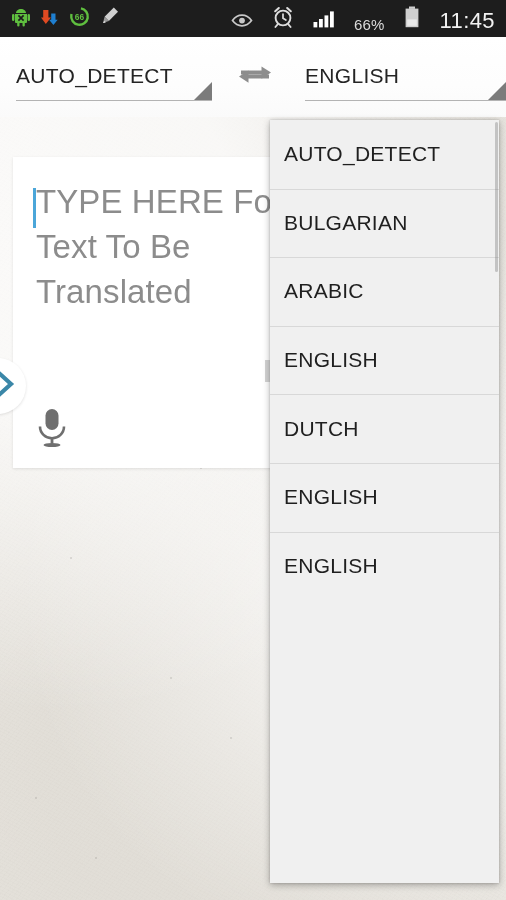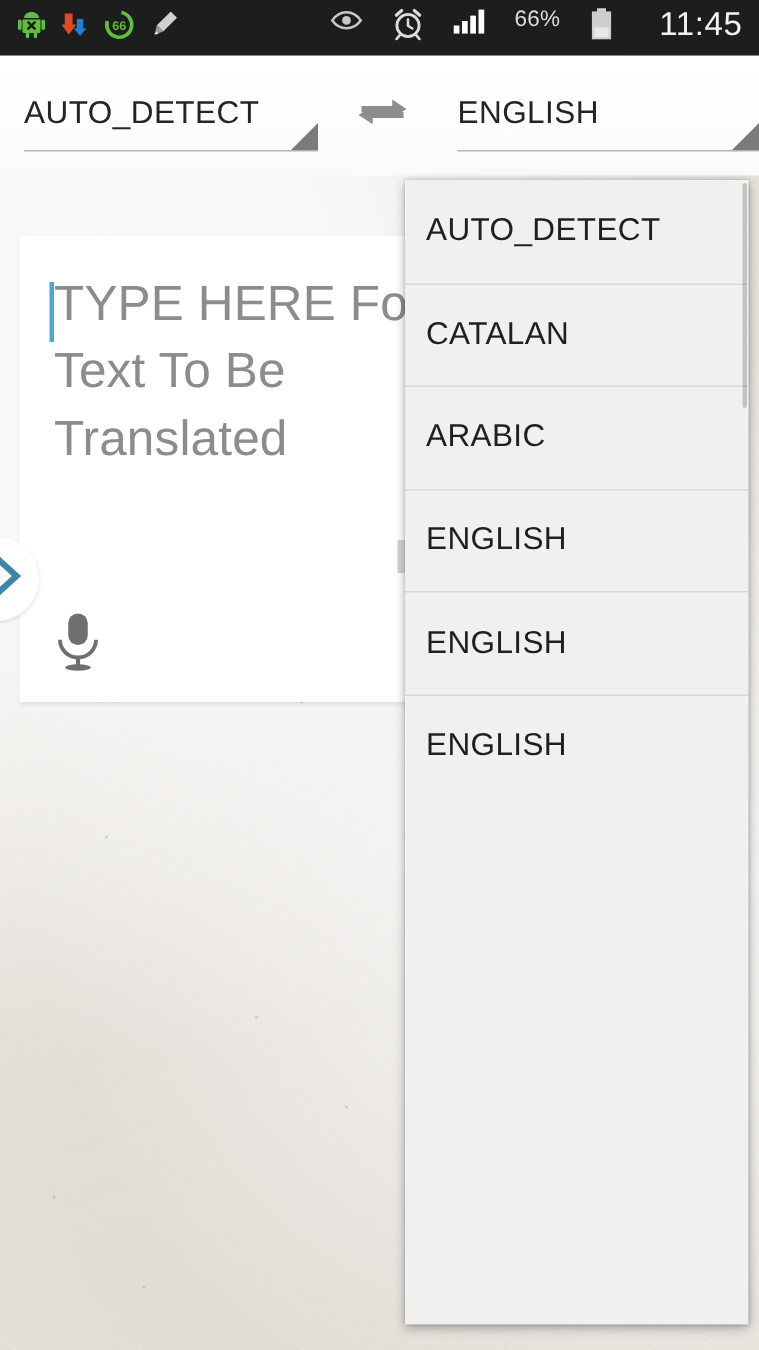"66%" .status-right { align-items: flex-start -> flex-end }
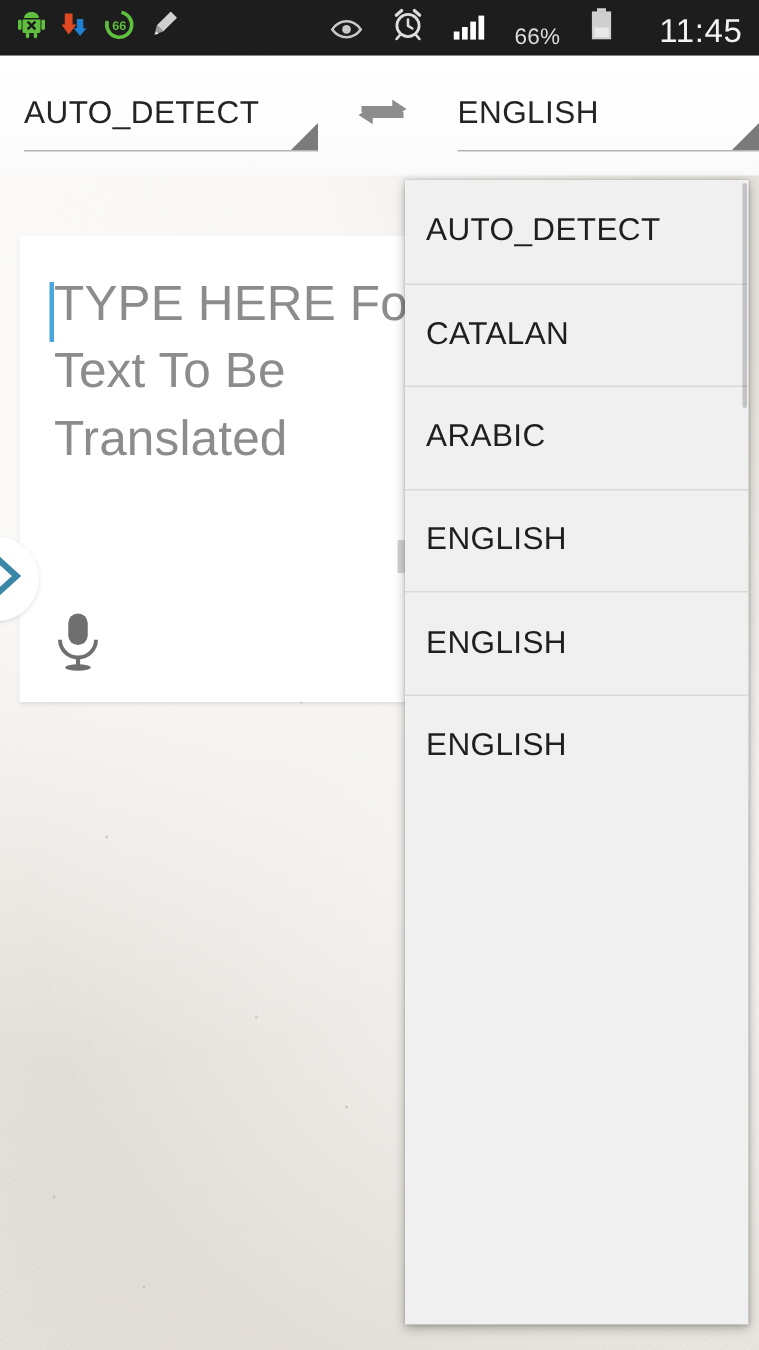"11:45" .sb-clock { margin-left: 12px -> 1px }
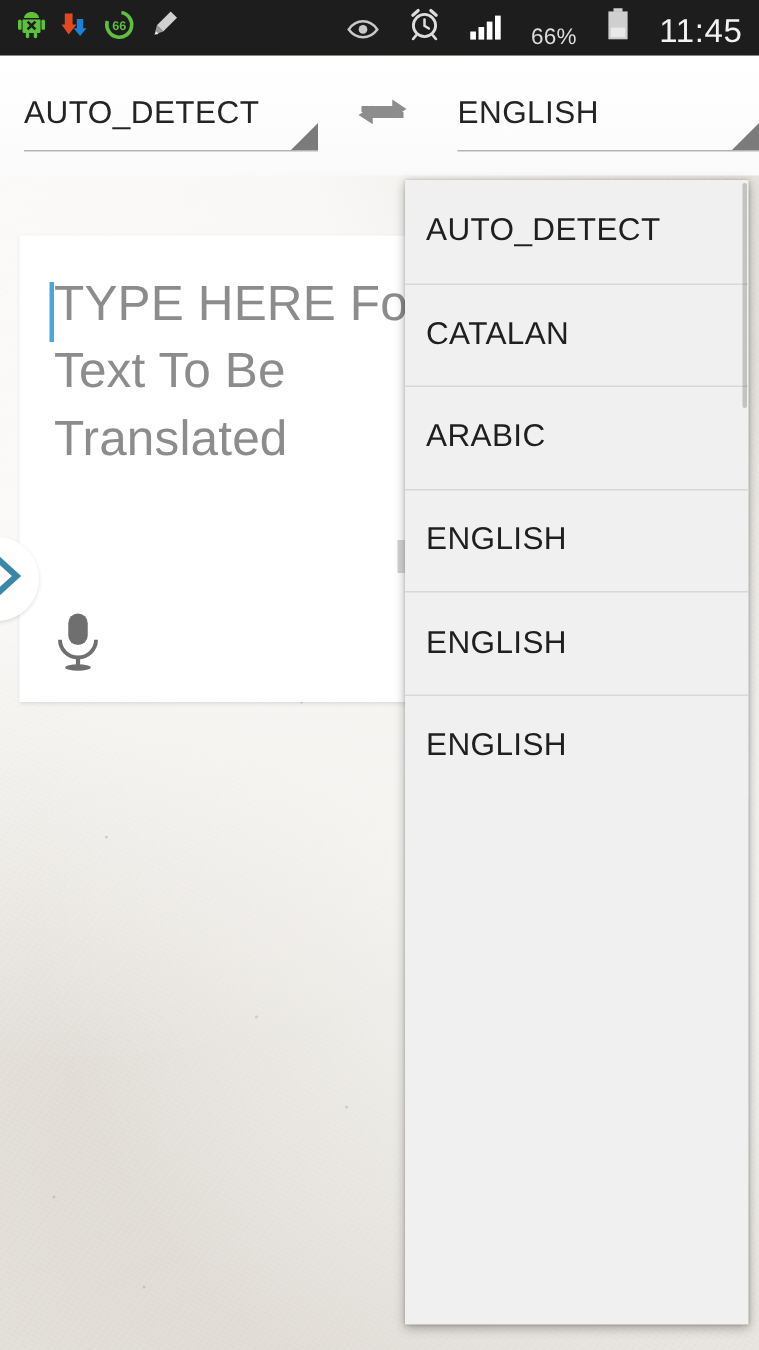"BULGARIAN" div.dd-item { html: none -> <div> <span>BULGARIAN</span> </div> }
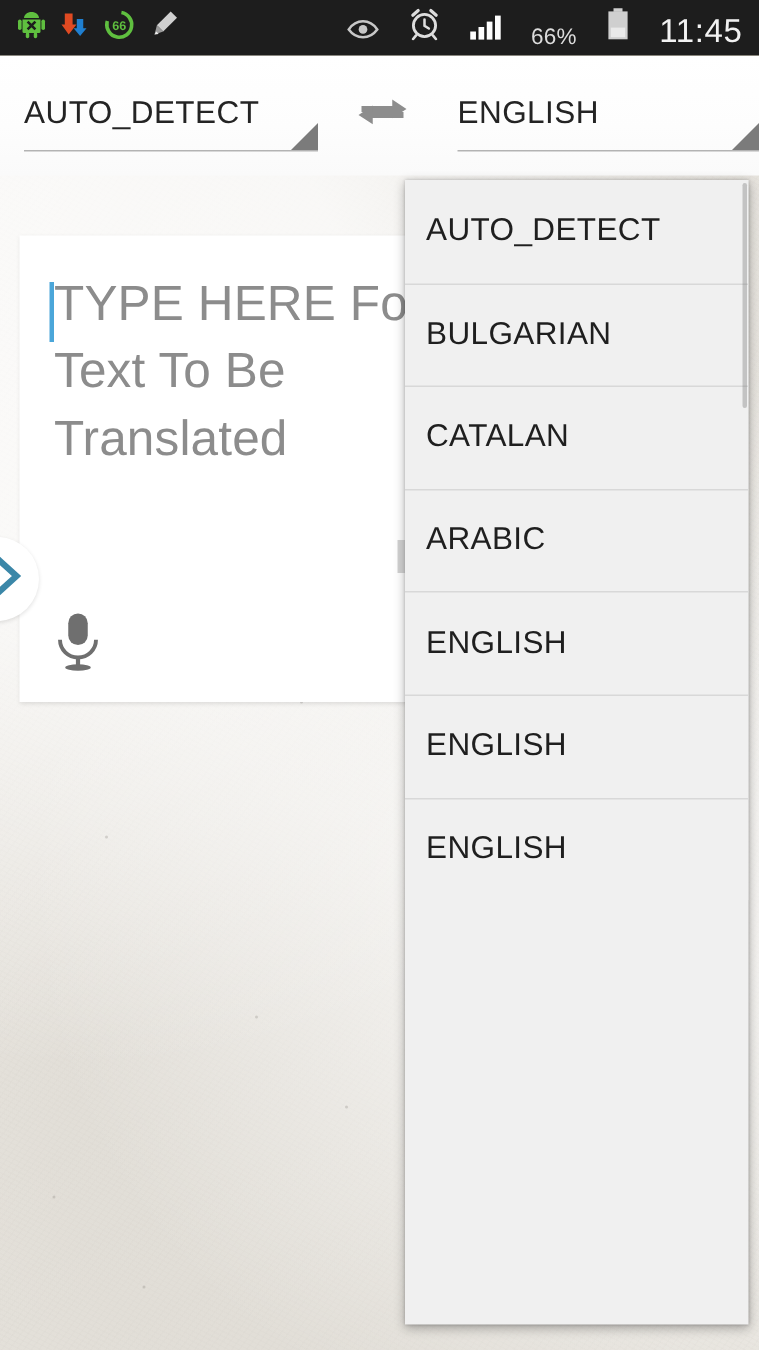"CATALAN" div.dd-item { html: <div> <span>CATALAN</span> </div> -> none }
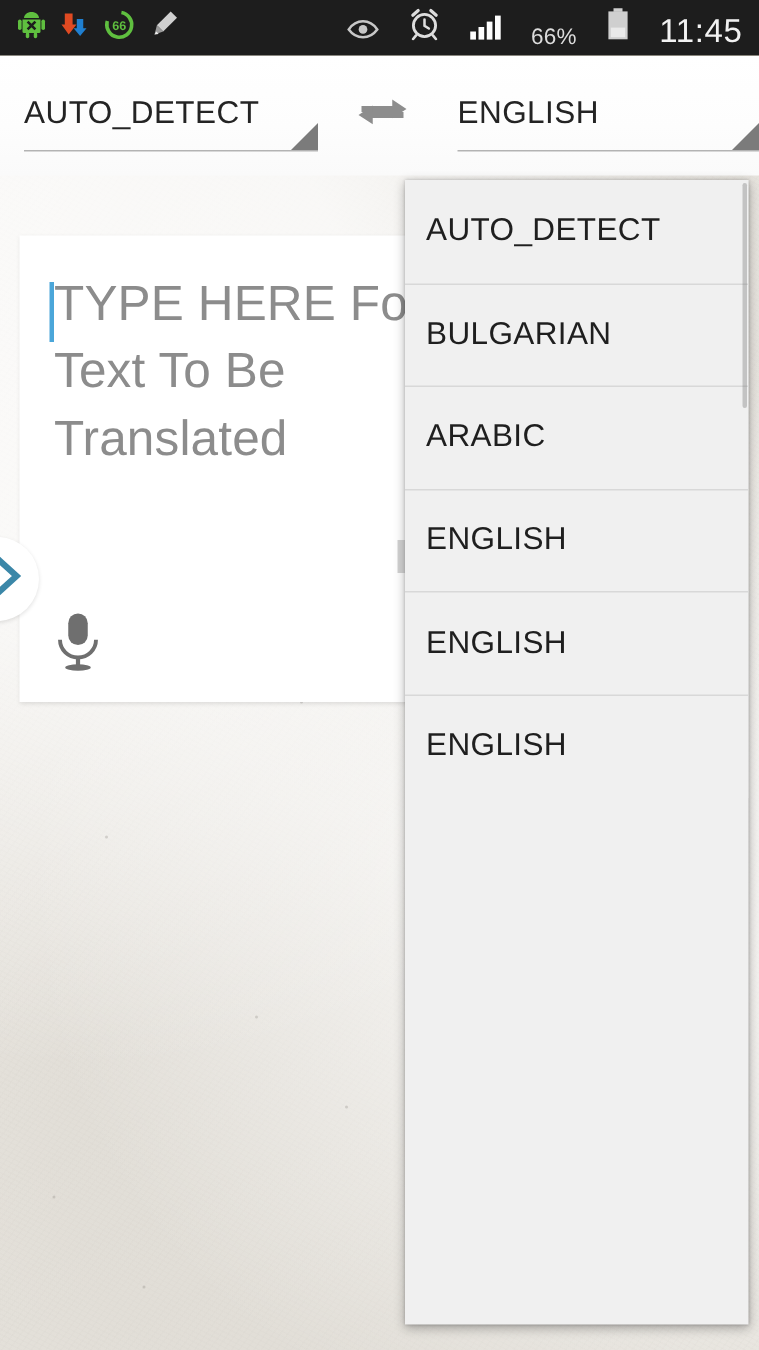"DUTCH" div.dd-item { html: none -> <div> <span>DUTCH</span> </div> }
